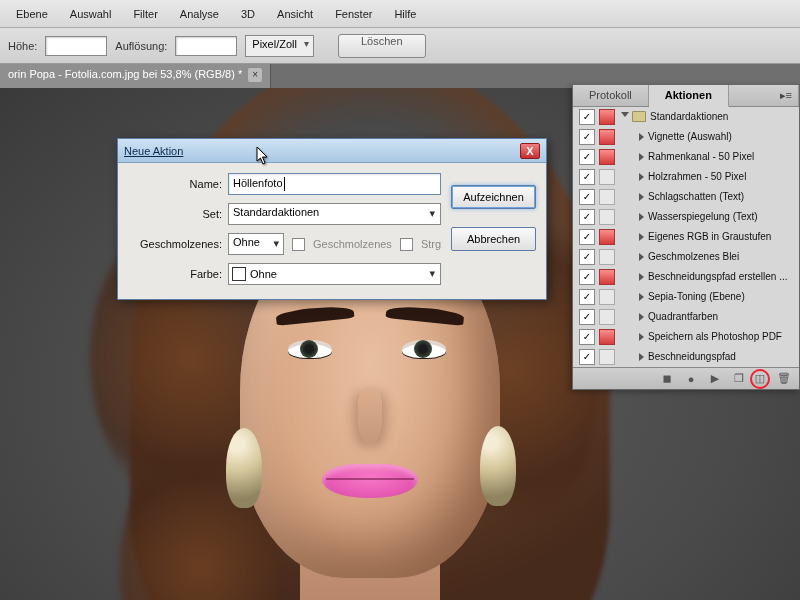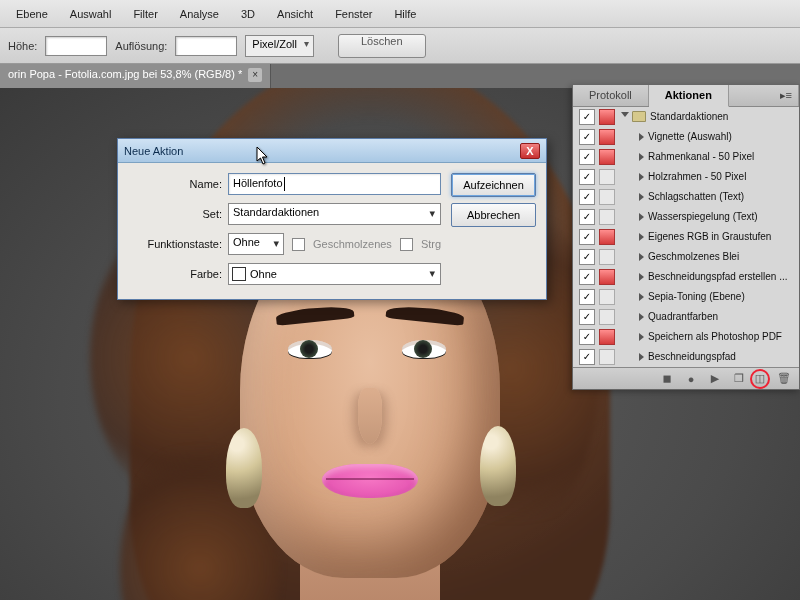"Neue Aktion" .dialog .tbar .title { text-decoration: none -> underline }
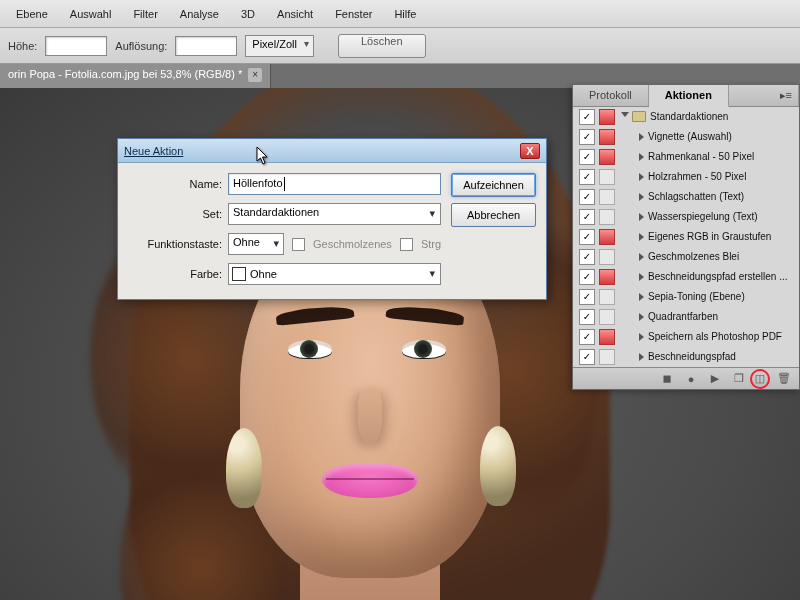"Aufzeichnen" .dialog .dbtn { margin-top: none -> 12px }
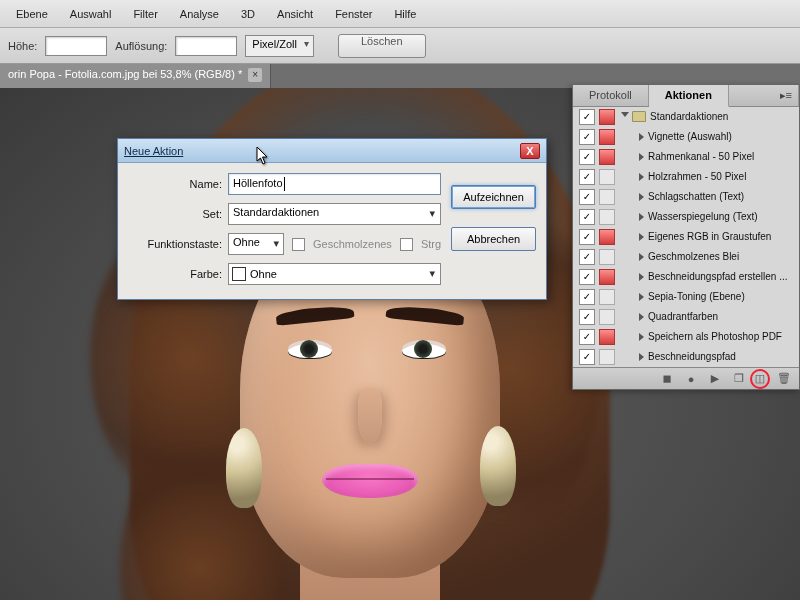"Funktionstaste:" div.l { text: Funktionstaste -> Geschmolzenes }
